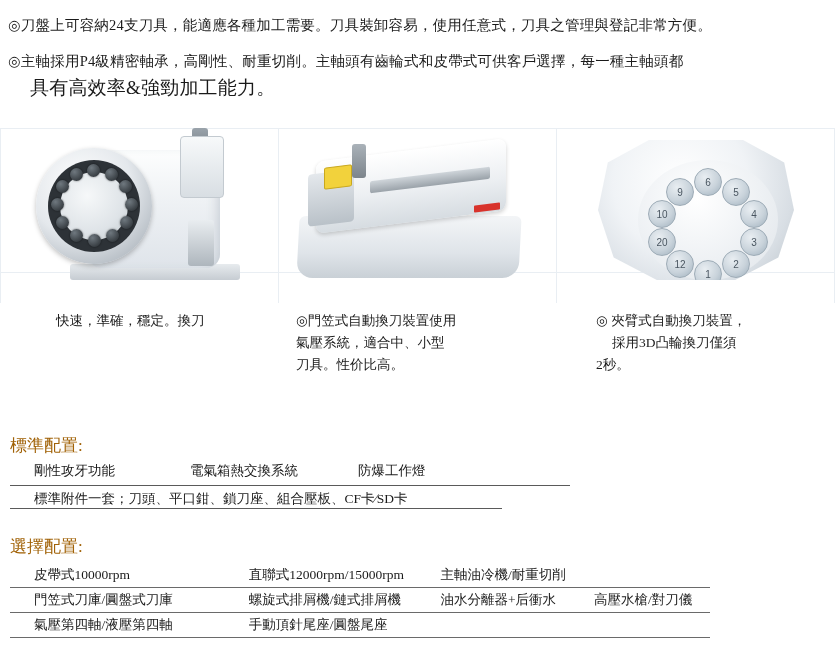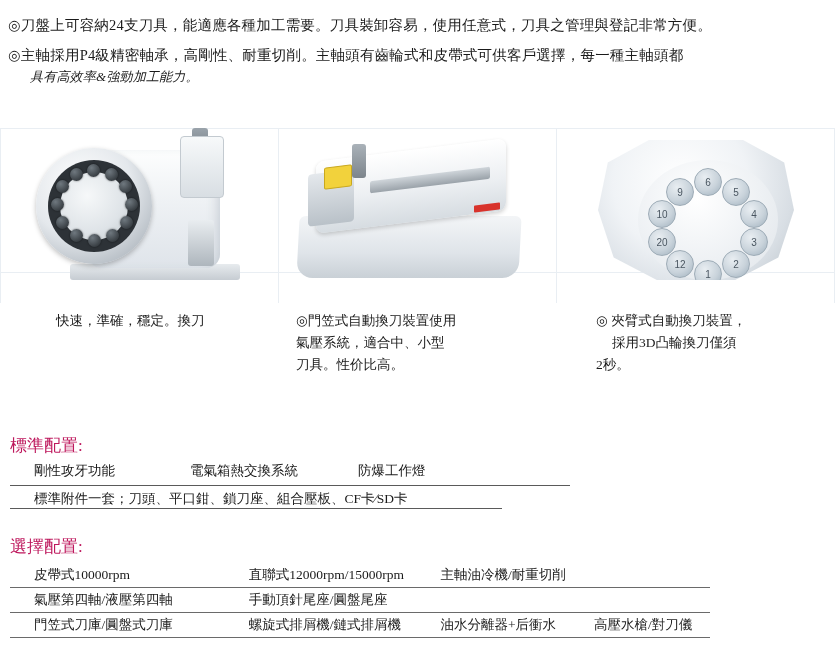"◎主軸採用P4級精密軸承，高剛性、耐重切削。主軸頭有齒輪式和皮帶式可供客戶選擇，" .intro-line.p2 { margin-top: 8px -> 14px }
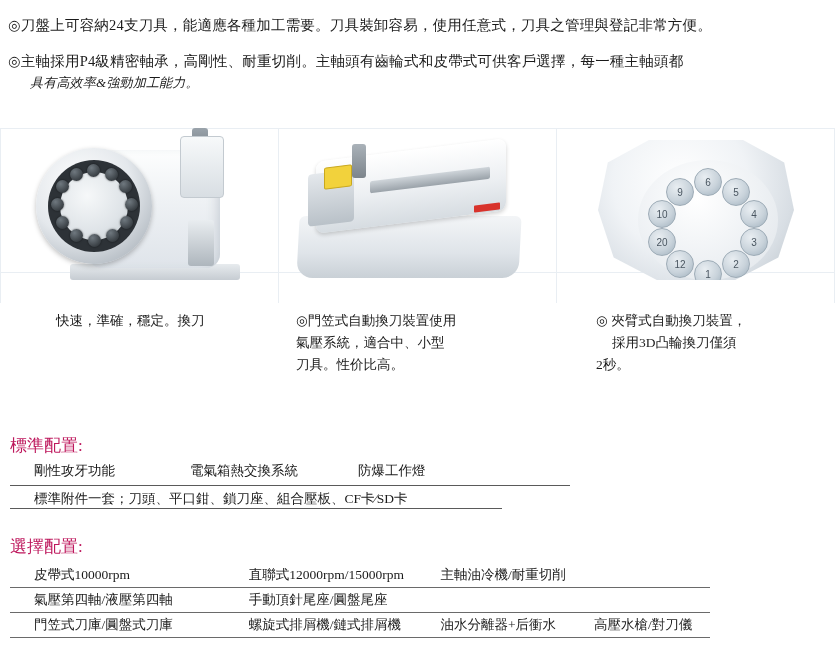"具有高效率&強勁加工能力。" .intro-cont { font-size: 13px -> 19px; font-style: italic -> none }
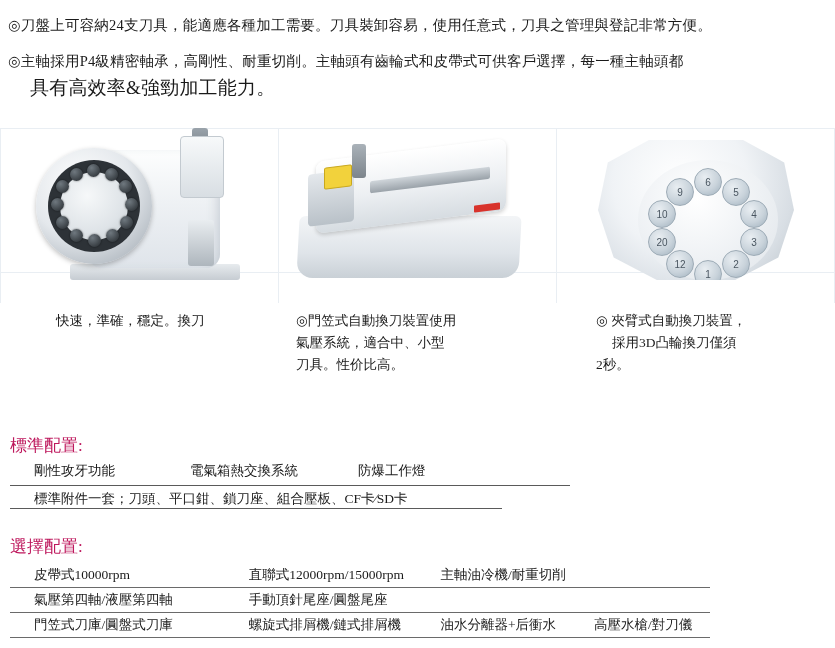"標準配置:" .sec-title { color: #be185d -> #a16207 }
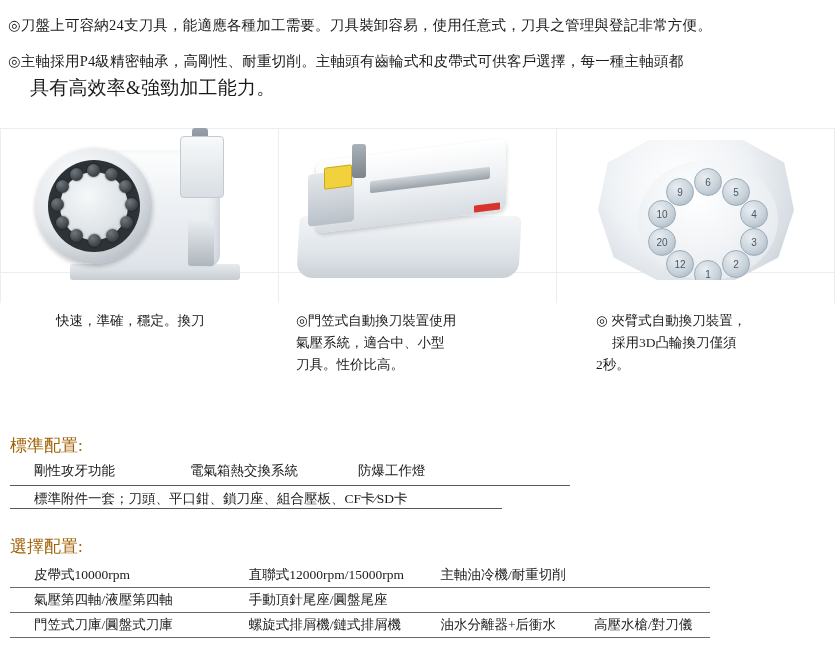"氣壓第四軸/液壓第四軸" tr { order: before "門笠式刀庫/圓盤式刀庫" -> after "門笠式刀庫/圓盤式刀庫" }
